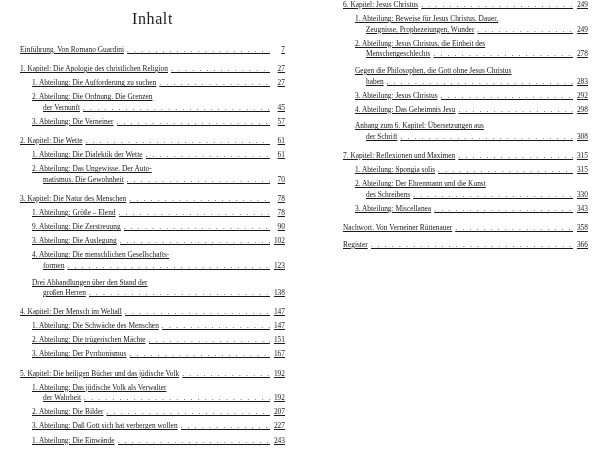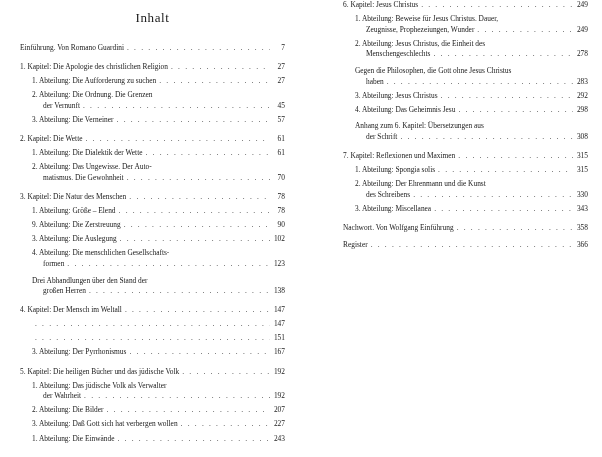"6. Kapitel: Jesus Christus" .entry { text-decoration: none -> underline }
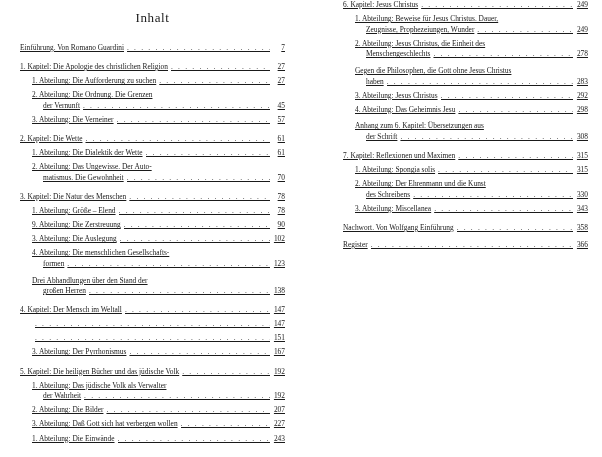"Inhalt" .title { font-size: 13px -> 16px }
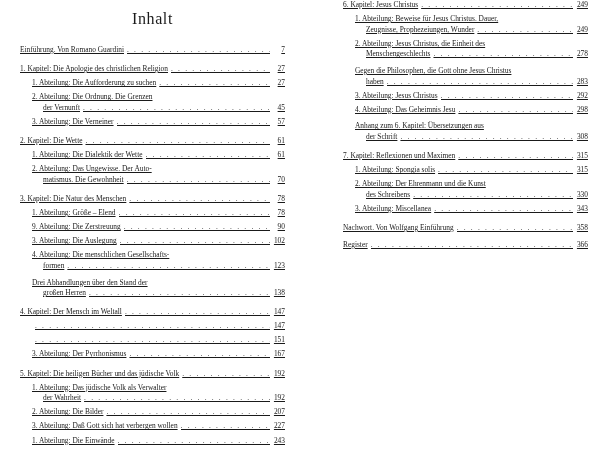"Nachwort. Von Wolfgang Einführung" span.txt { text: Wolfgang Einführung -> Verneiner Rüttenauer }
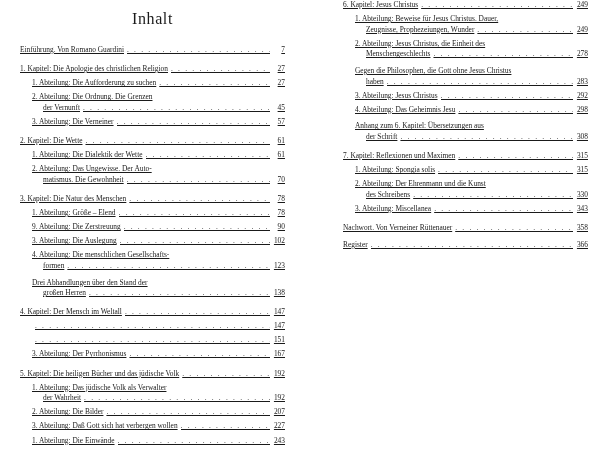"1. Abteilung: Die Schwäche des" span.txt { html: none -> <span>1. Abteilung: Die Schwäche des Menschen</span> }
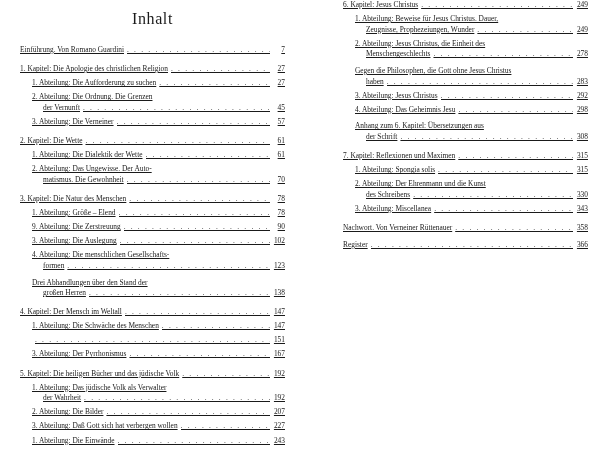"2. Abteilung: Die trügerischen Mächte" span.txt { html: none -> <span>2. Abteilung: Die trügerischen Mächte</span> }
